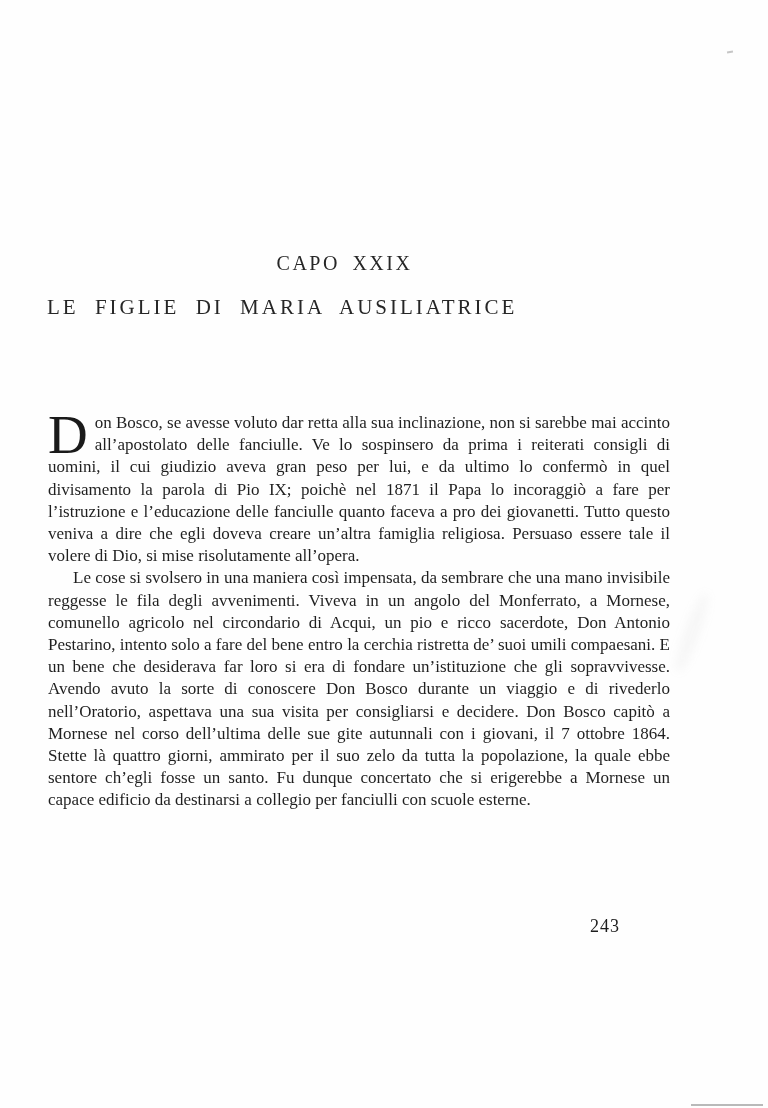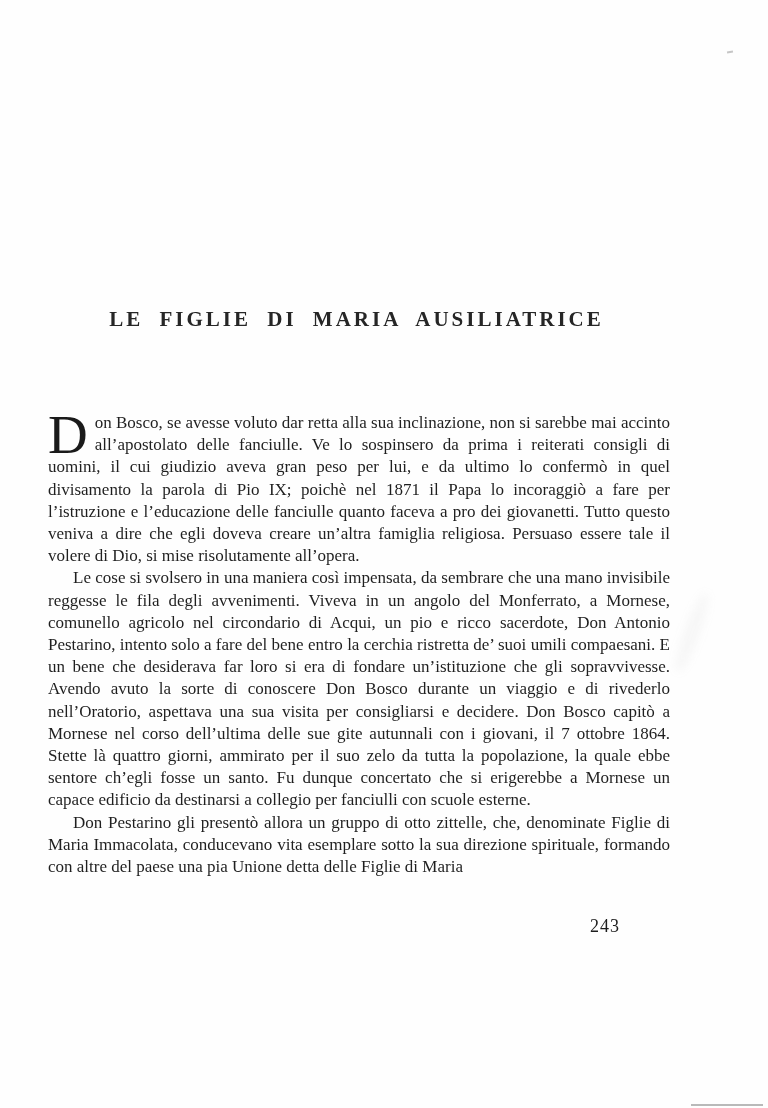"CAPO XXIX" div.chapter { html: none -> <div>CAPO XXIX</div> }
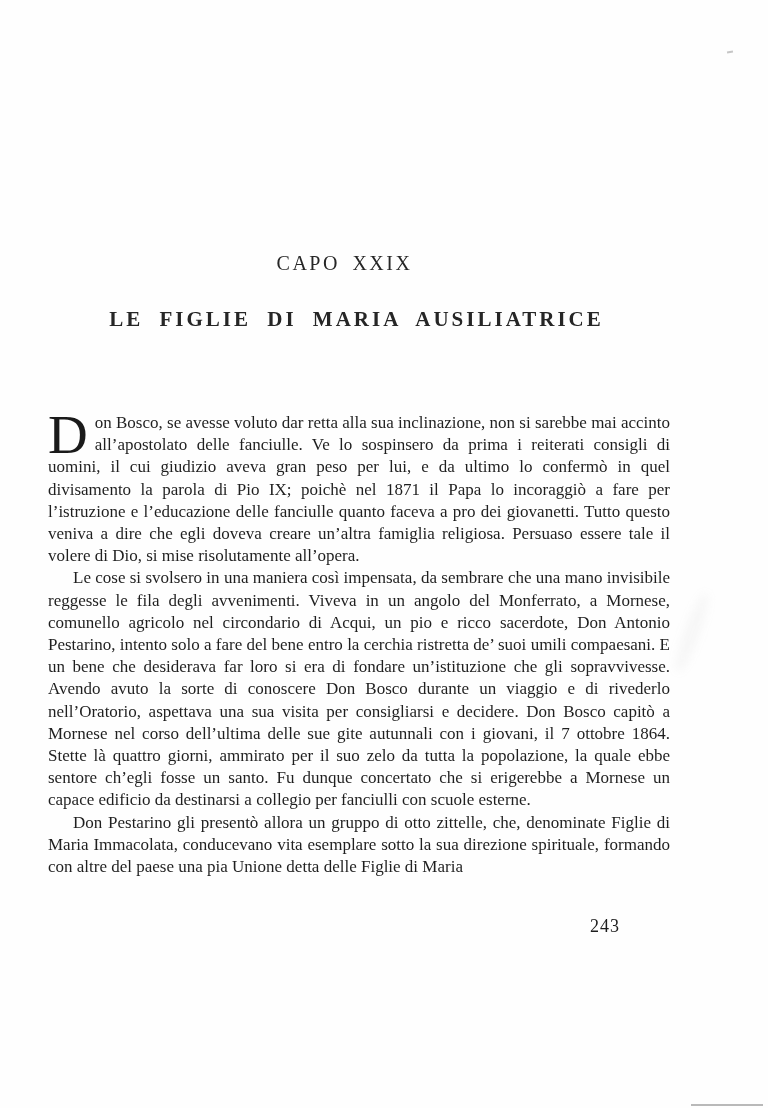"LE FIGLIE DI MARIA AUSILIATRICE" .title { font-weight: bold -> normal; margin: 12px -> 0; text-align: center -> none }
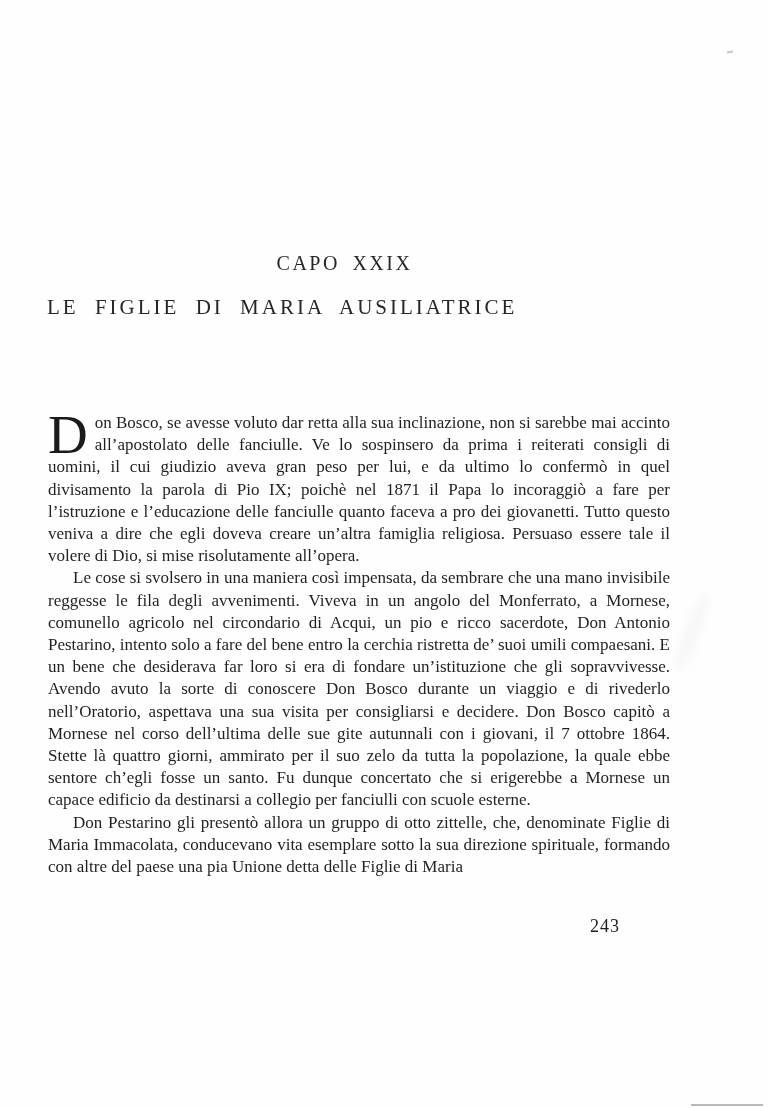"Don Pestarino gli presentò allora" p.indent { html: <p>Don Pestarino gli presentò allora un gruppo di otto zittelle, che, denominate Figlie di Maria Immacolata, conducevano vita esemplare sotto la sua direzione spirituale, formando con altre del paese una pia Unione detta delle Figlie di Maria</p> -> none }
